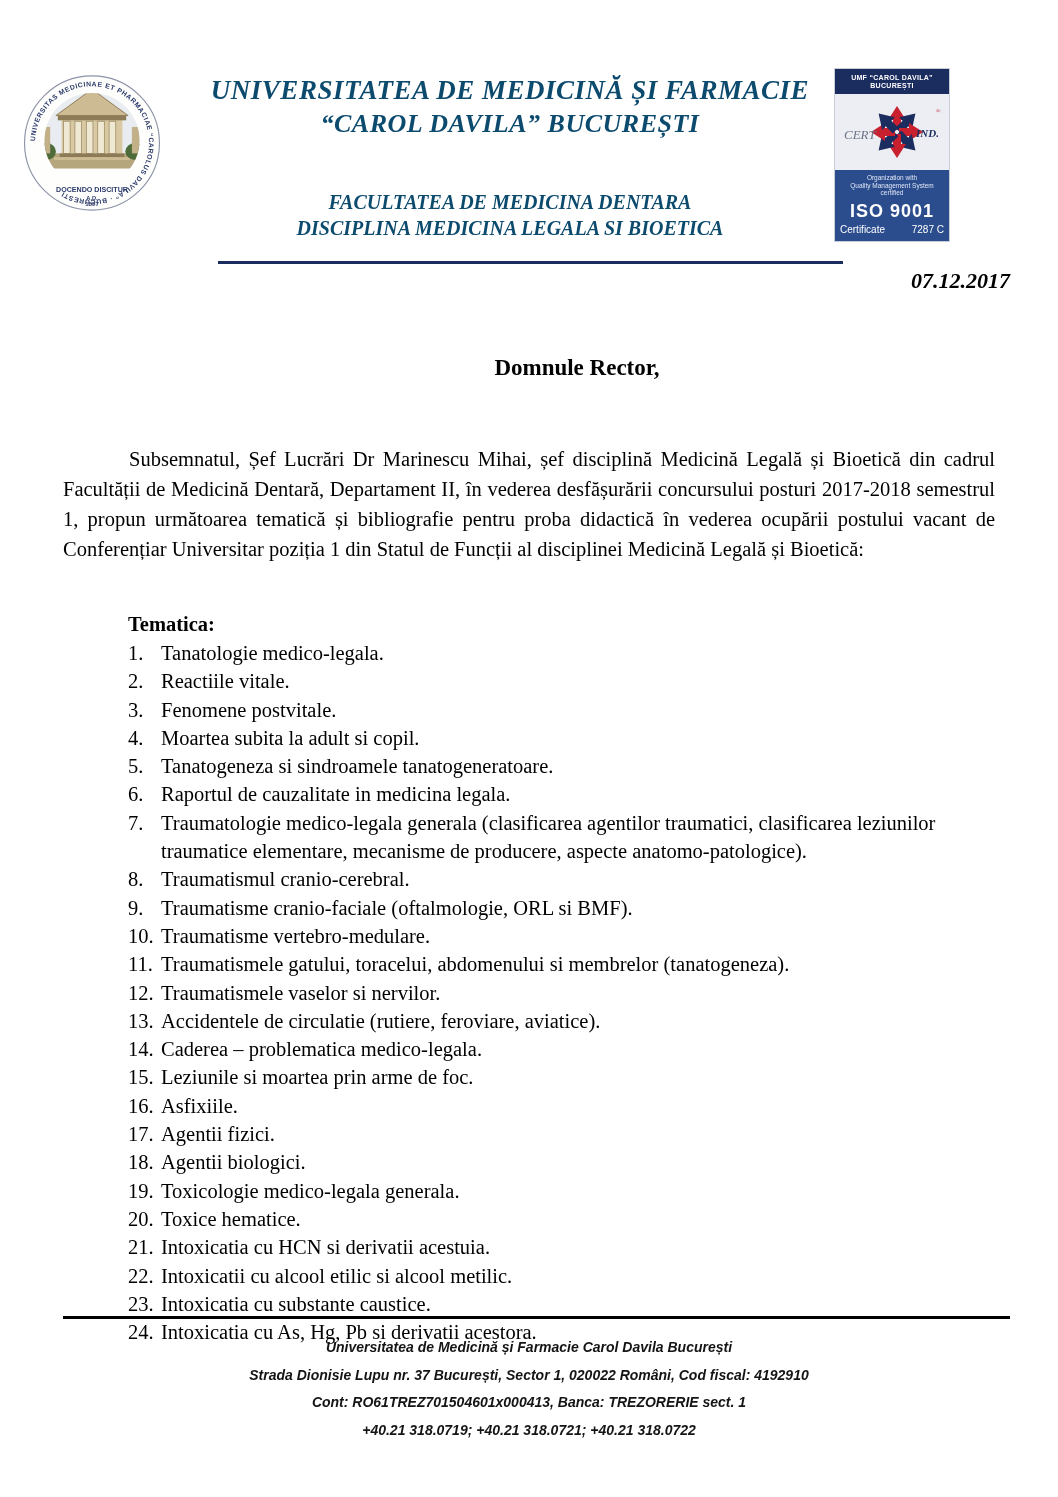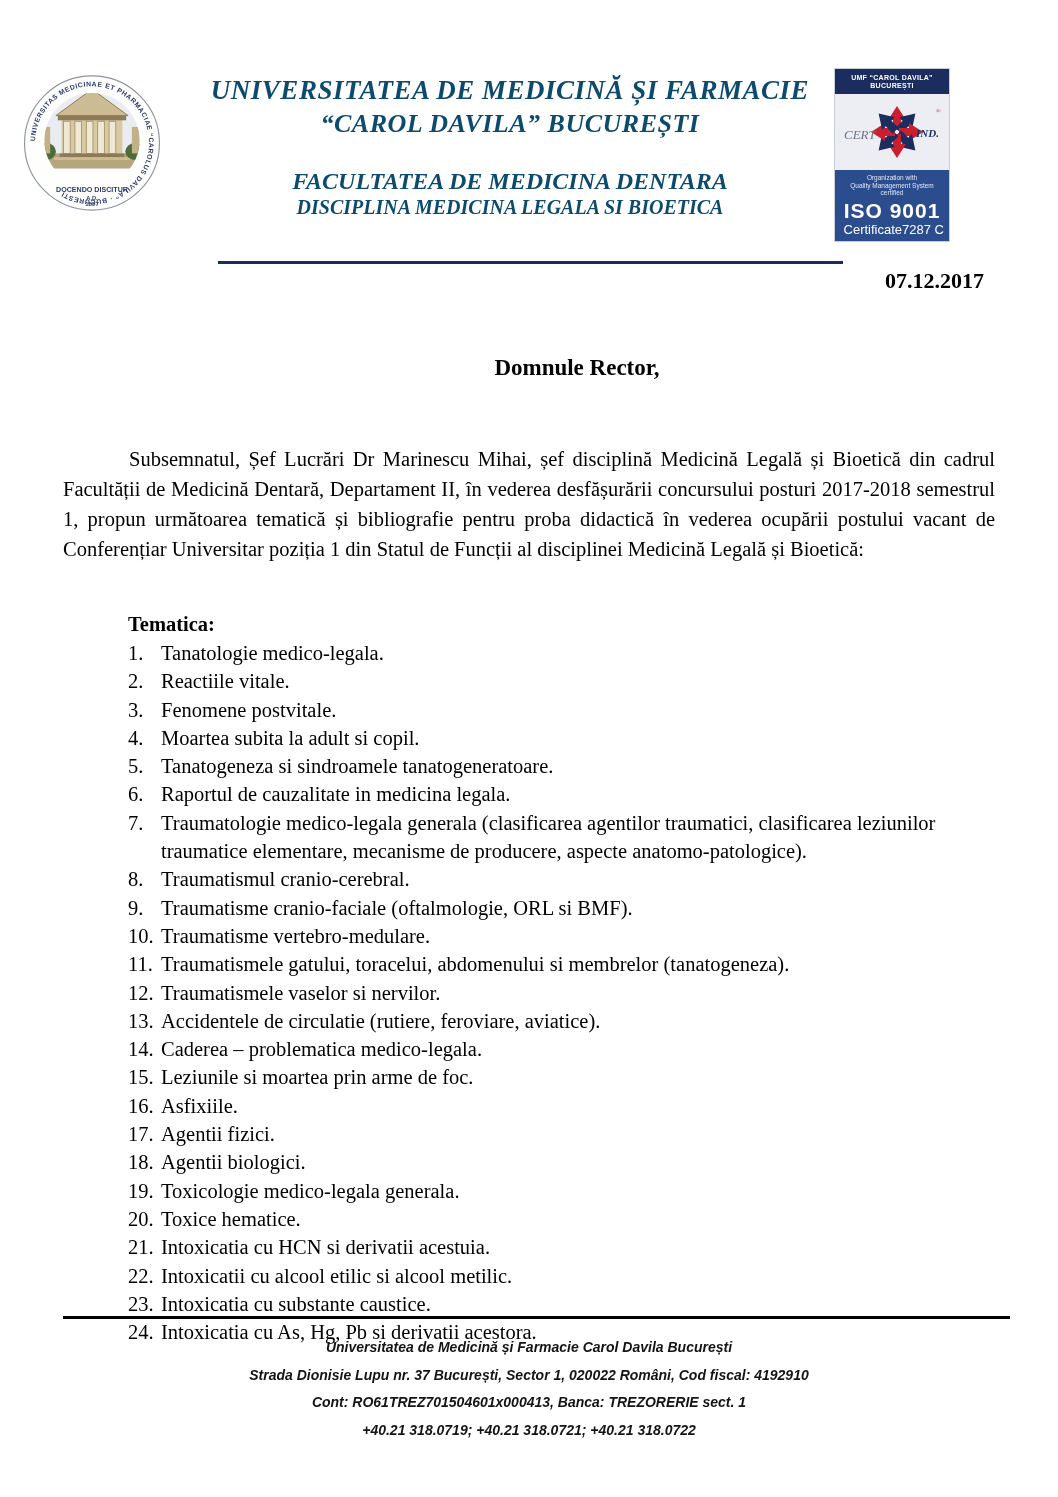"FACULTATEA DE MEDICINA DENTARA" .fac-line { font-size: 24px -> 20px; margin-top: 28px -> 49px }
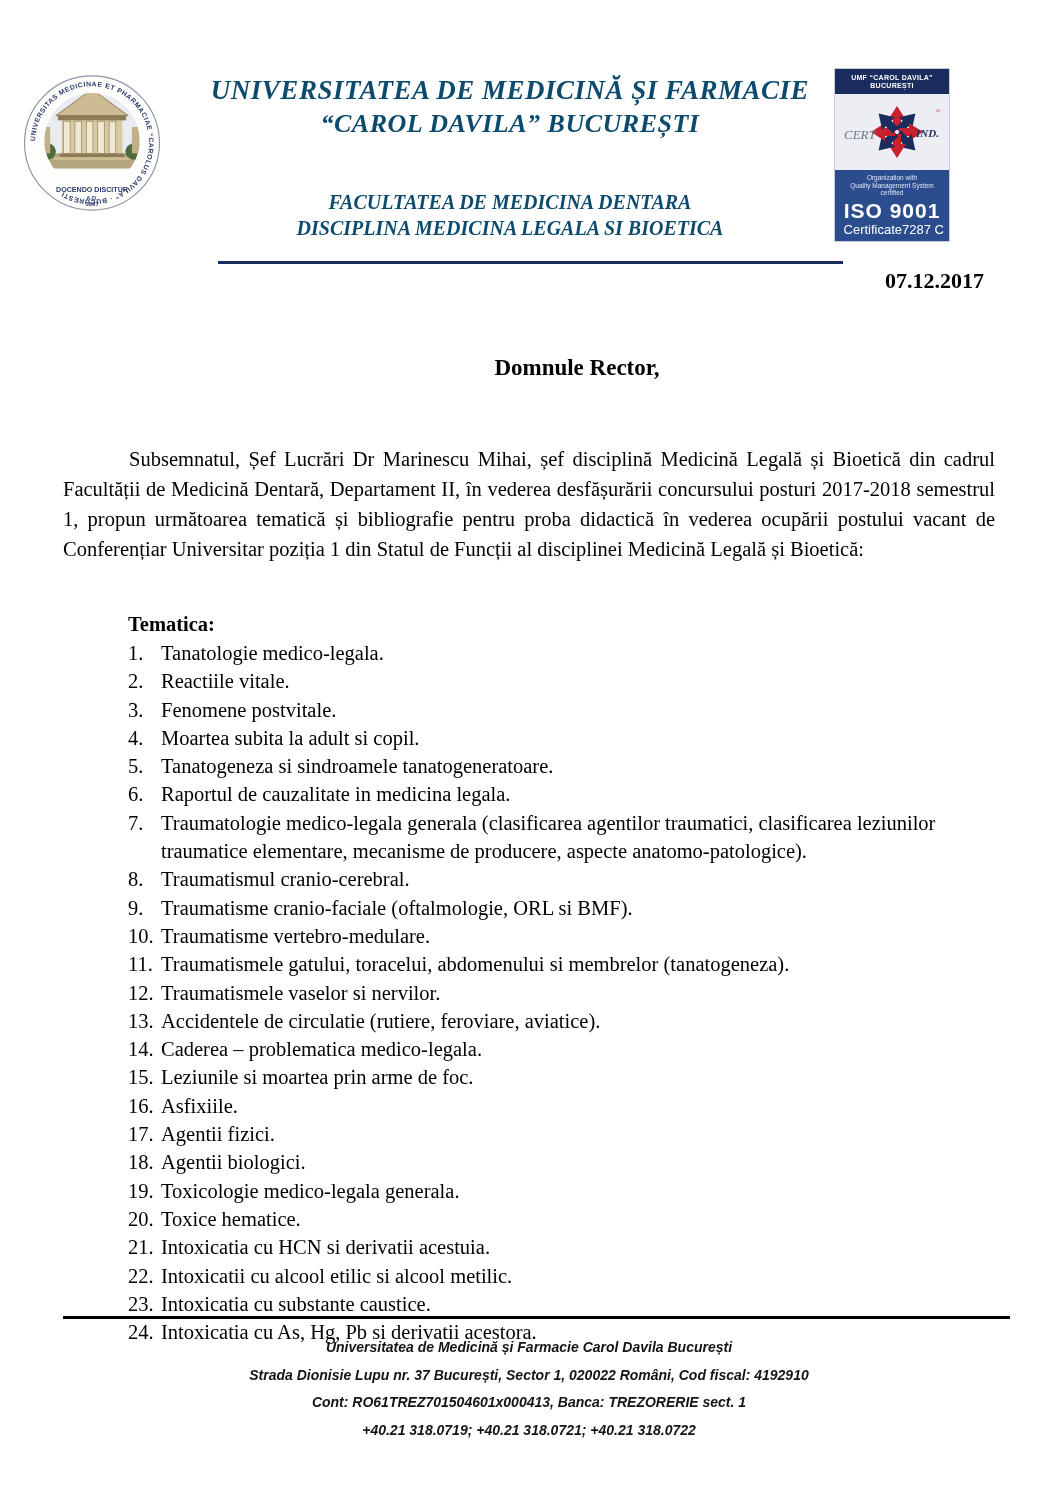"ISO 9001" .badge-iso { font-size: 21px -> 18px }
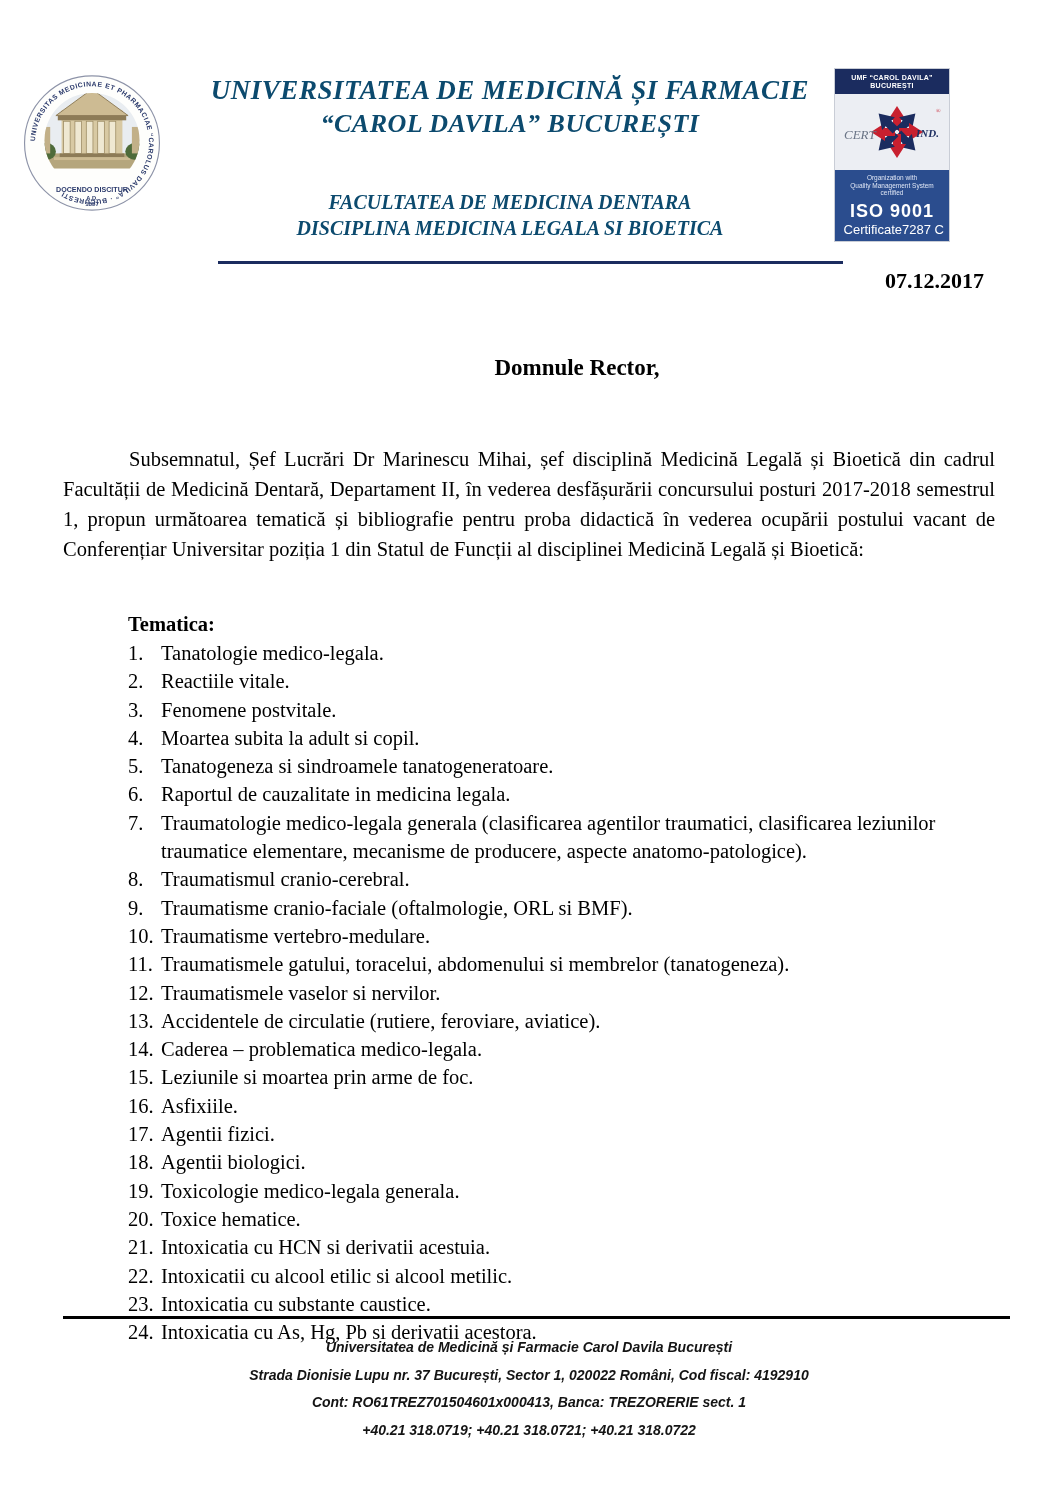"Certificate" .badge-cert { font-size: 13px -> 10px; justify-content: flex-end -> space-between }
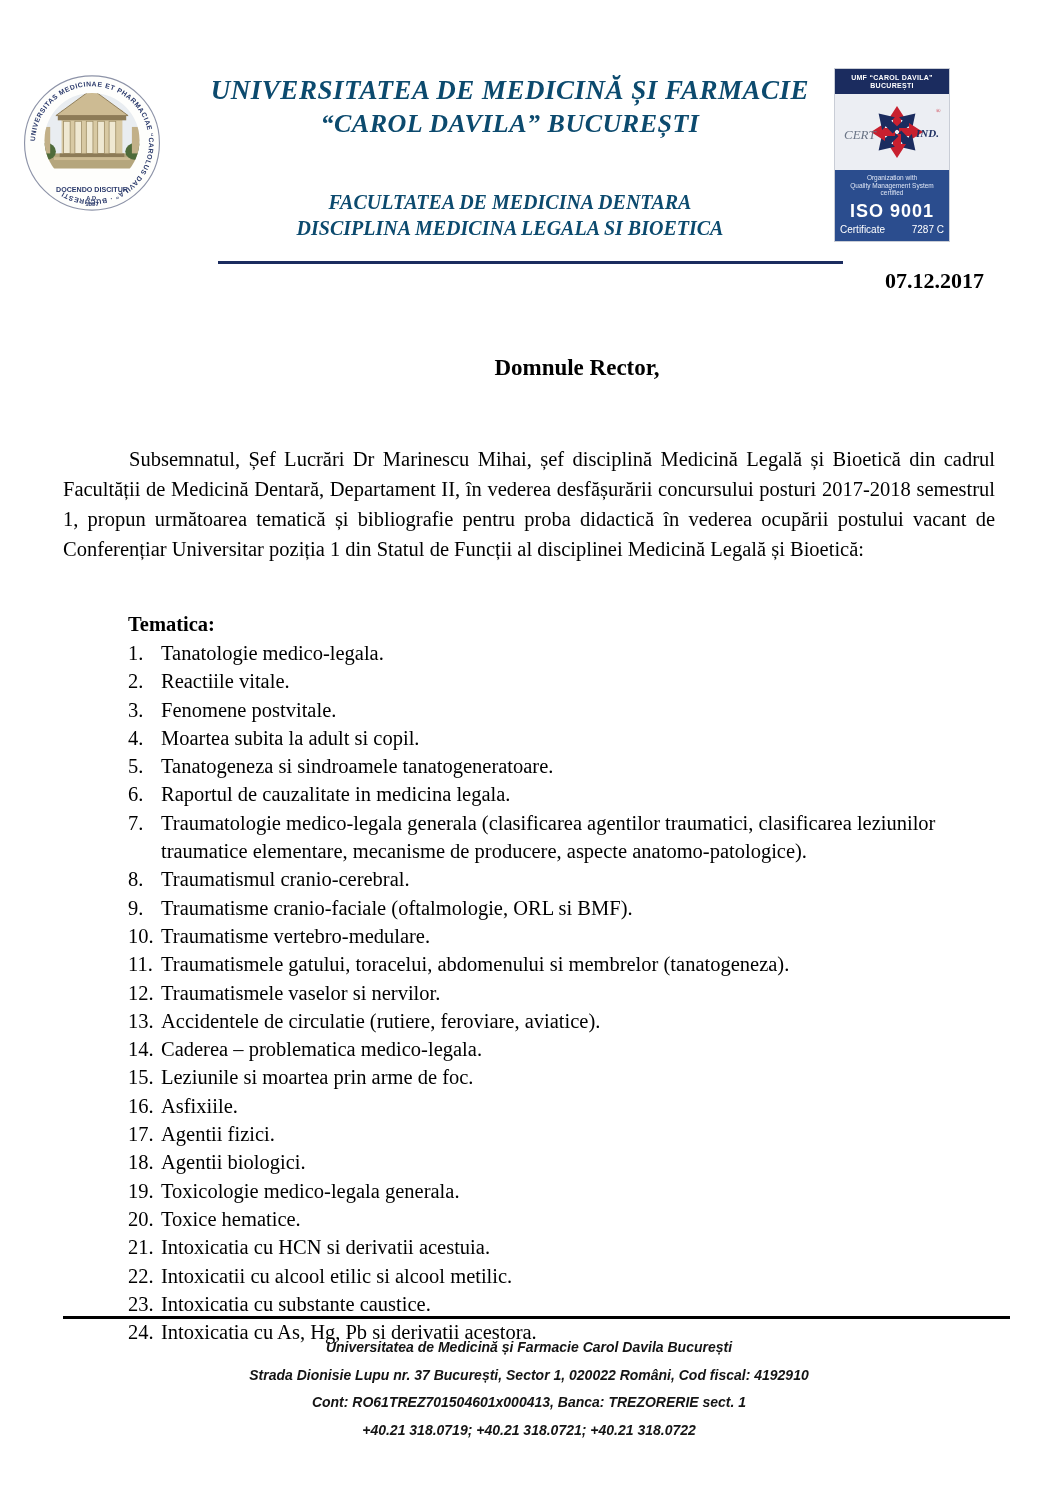"07.12.2017" .date { font-style: none -> italic; right: 74px -> 48px }
